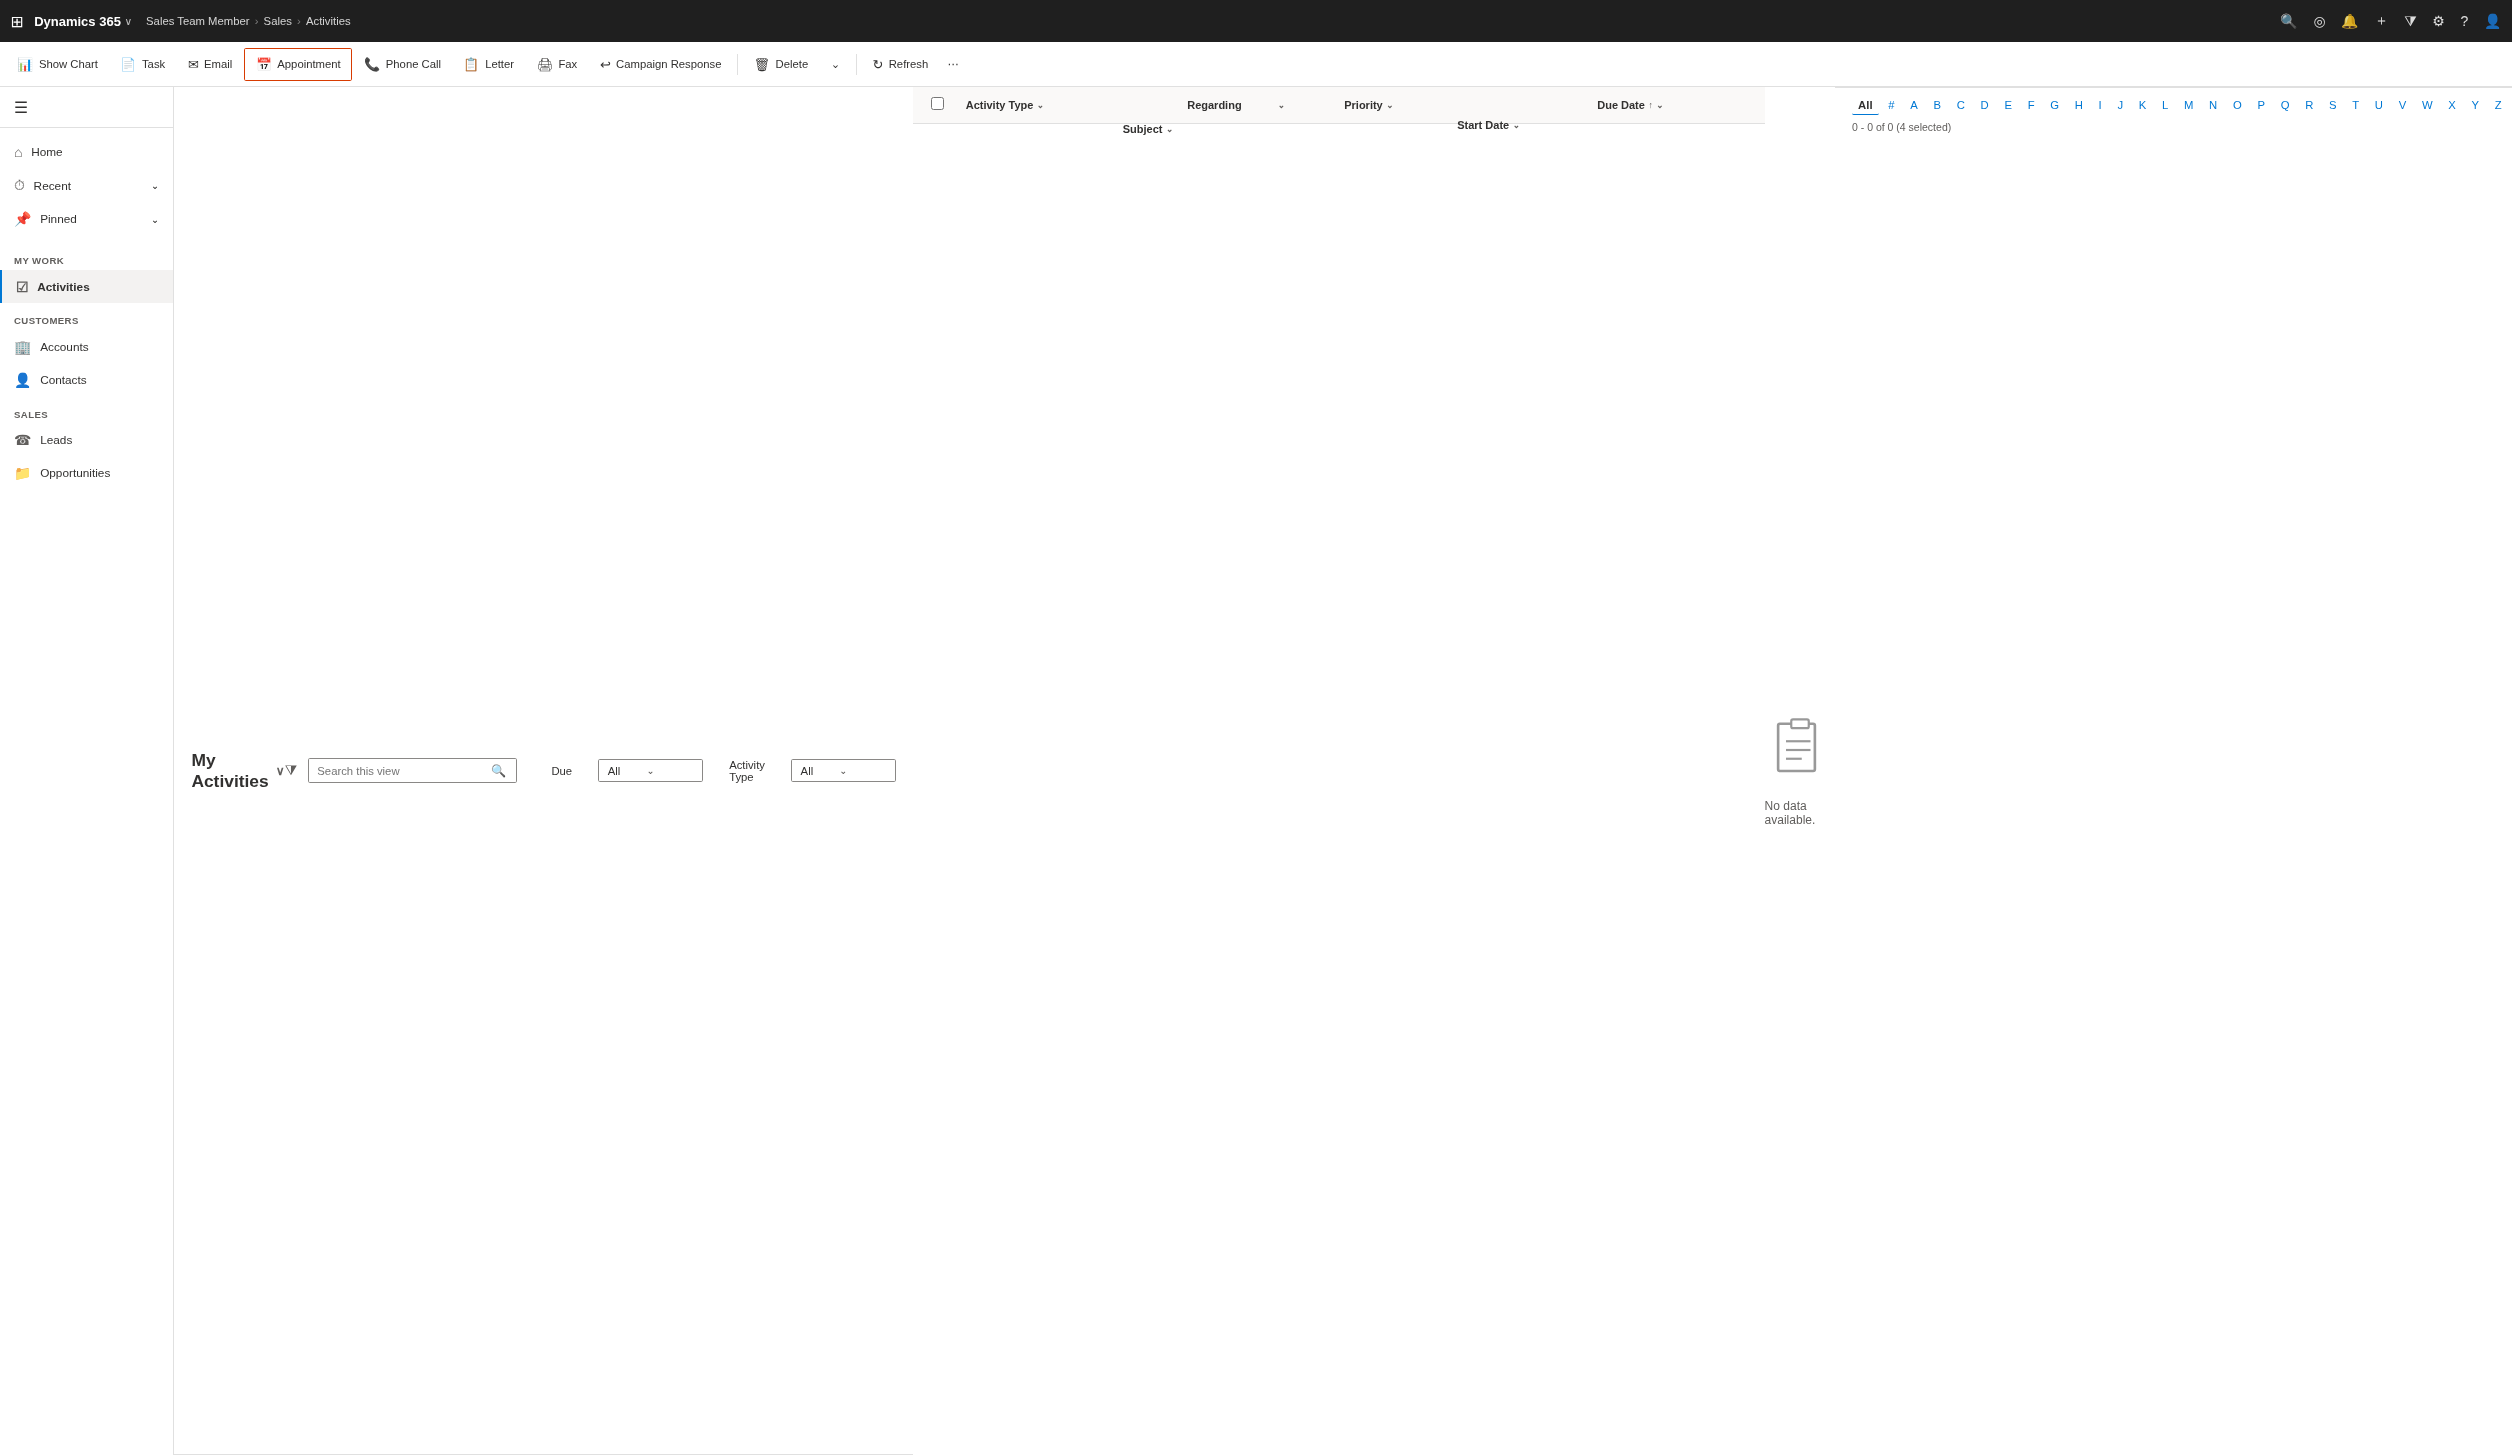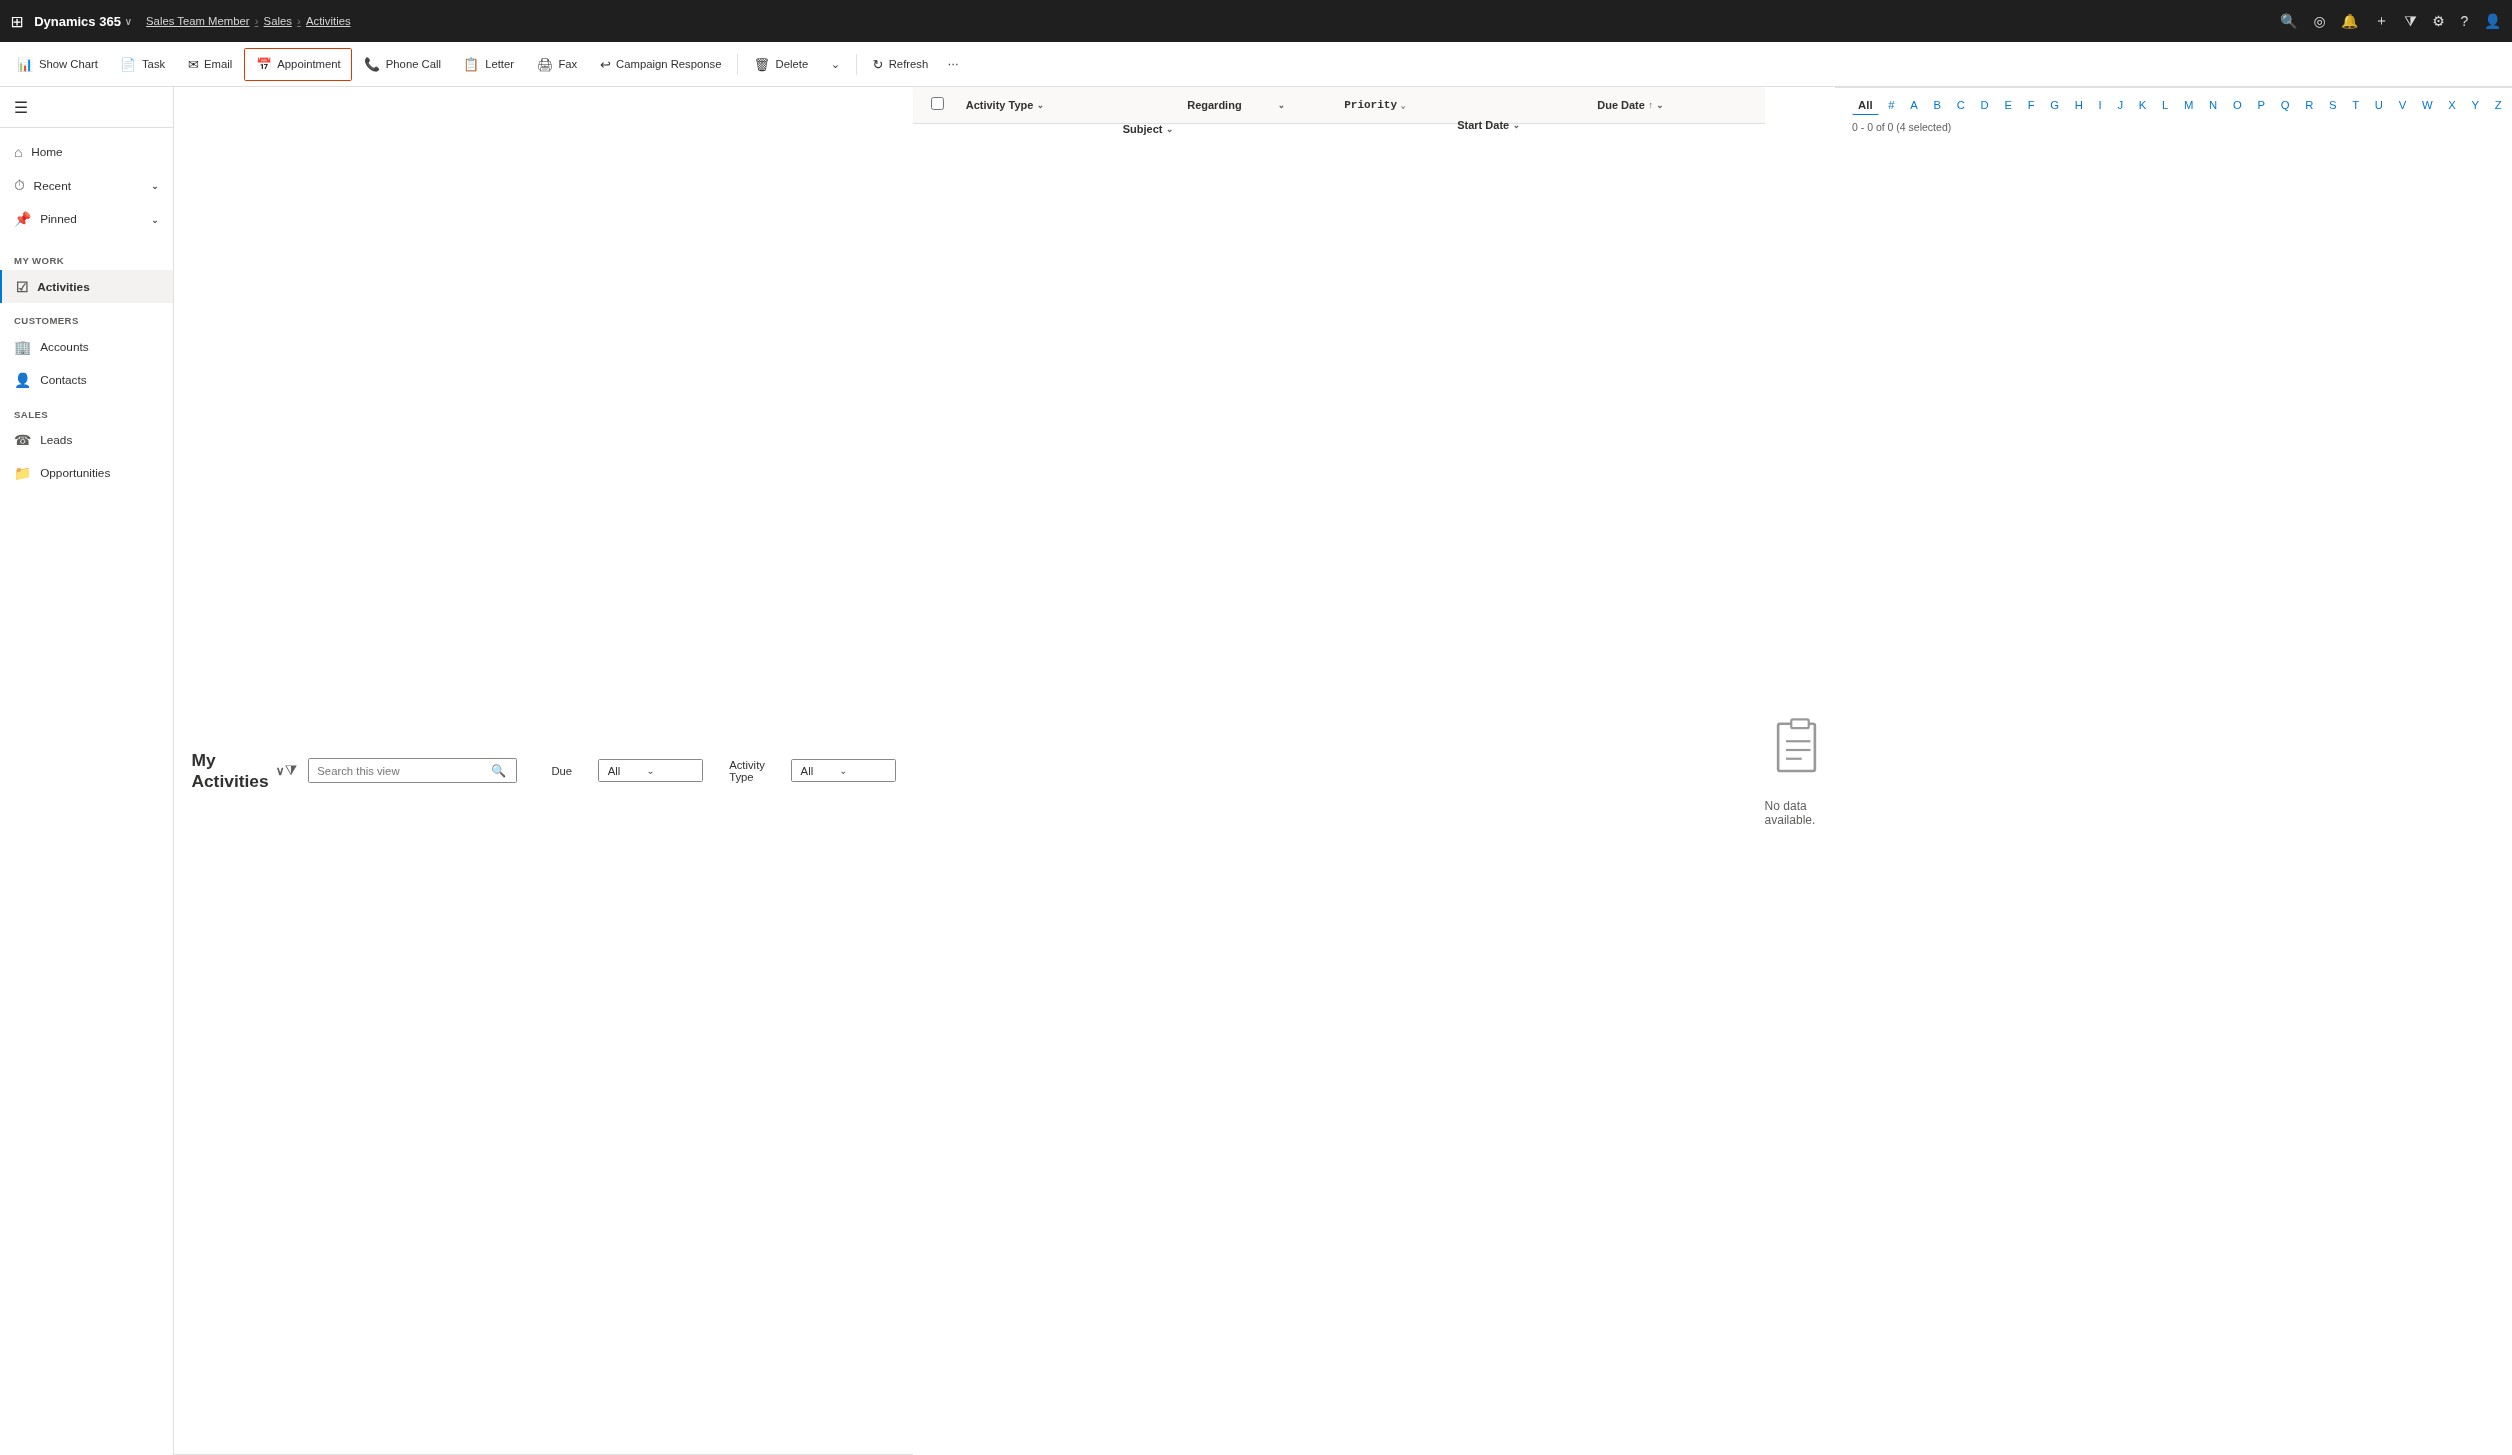"Sales Team Member" .top-nav .site-map { text-decoration: underline -> none }
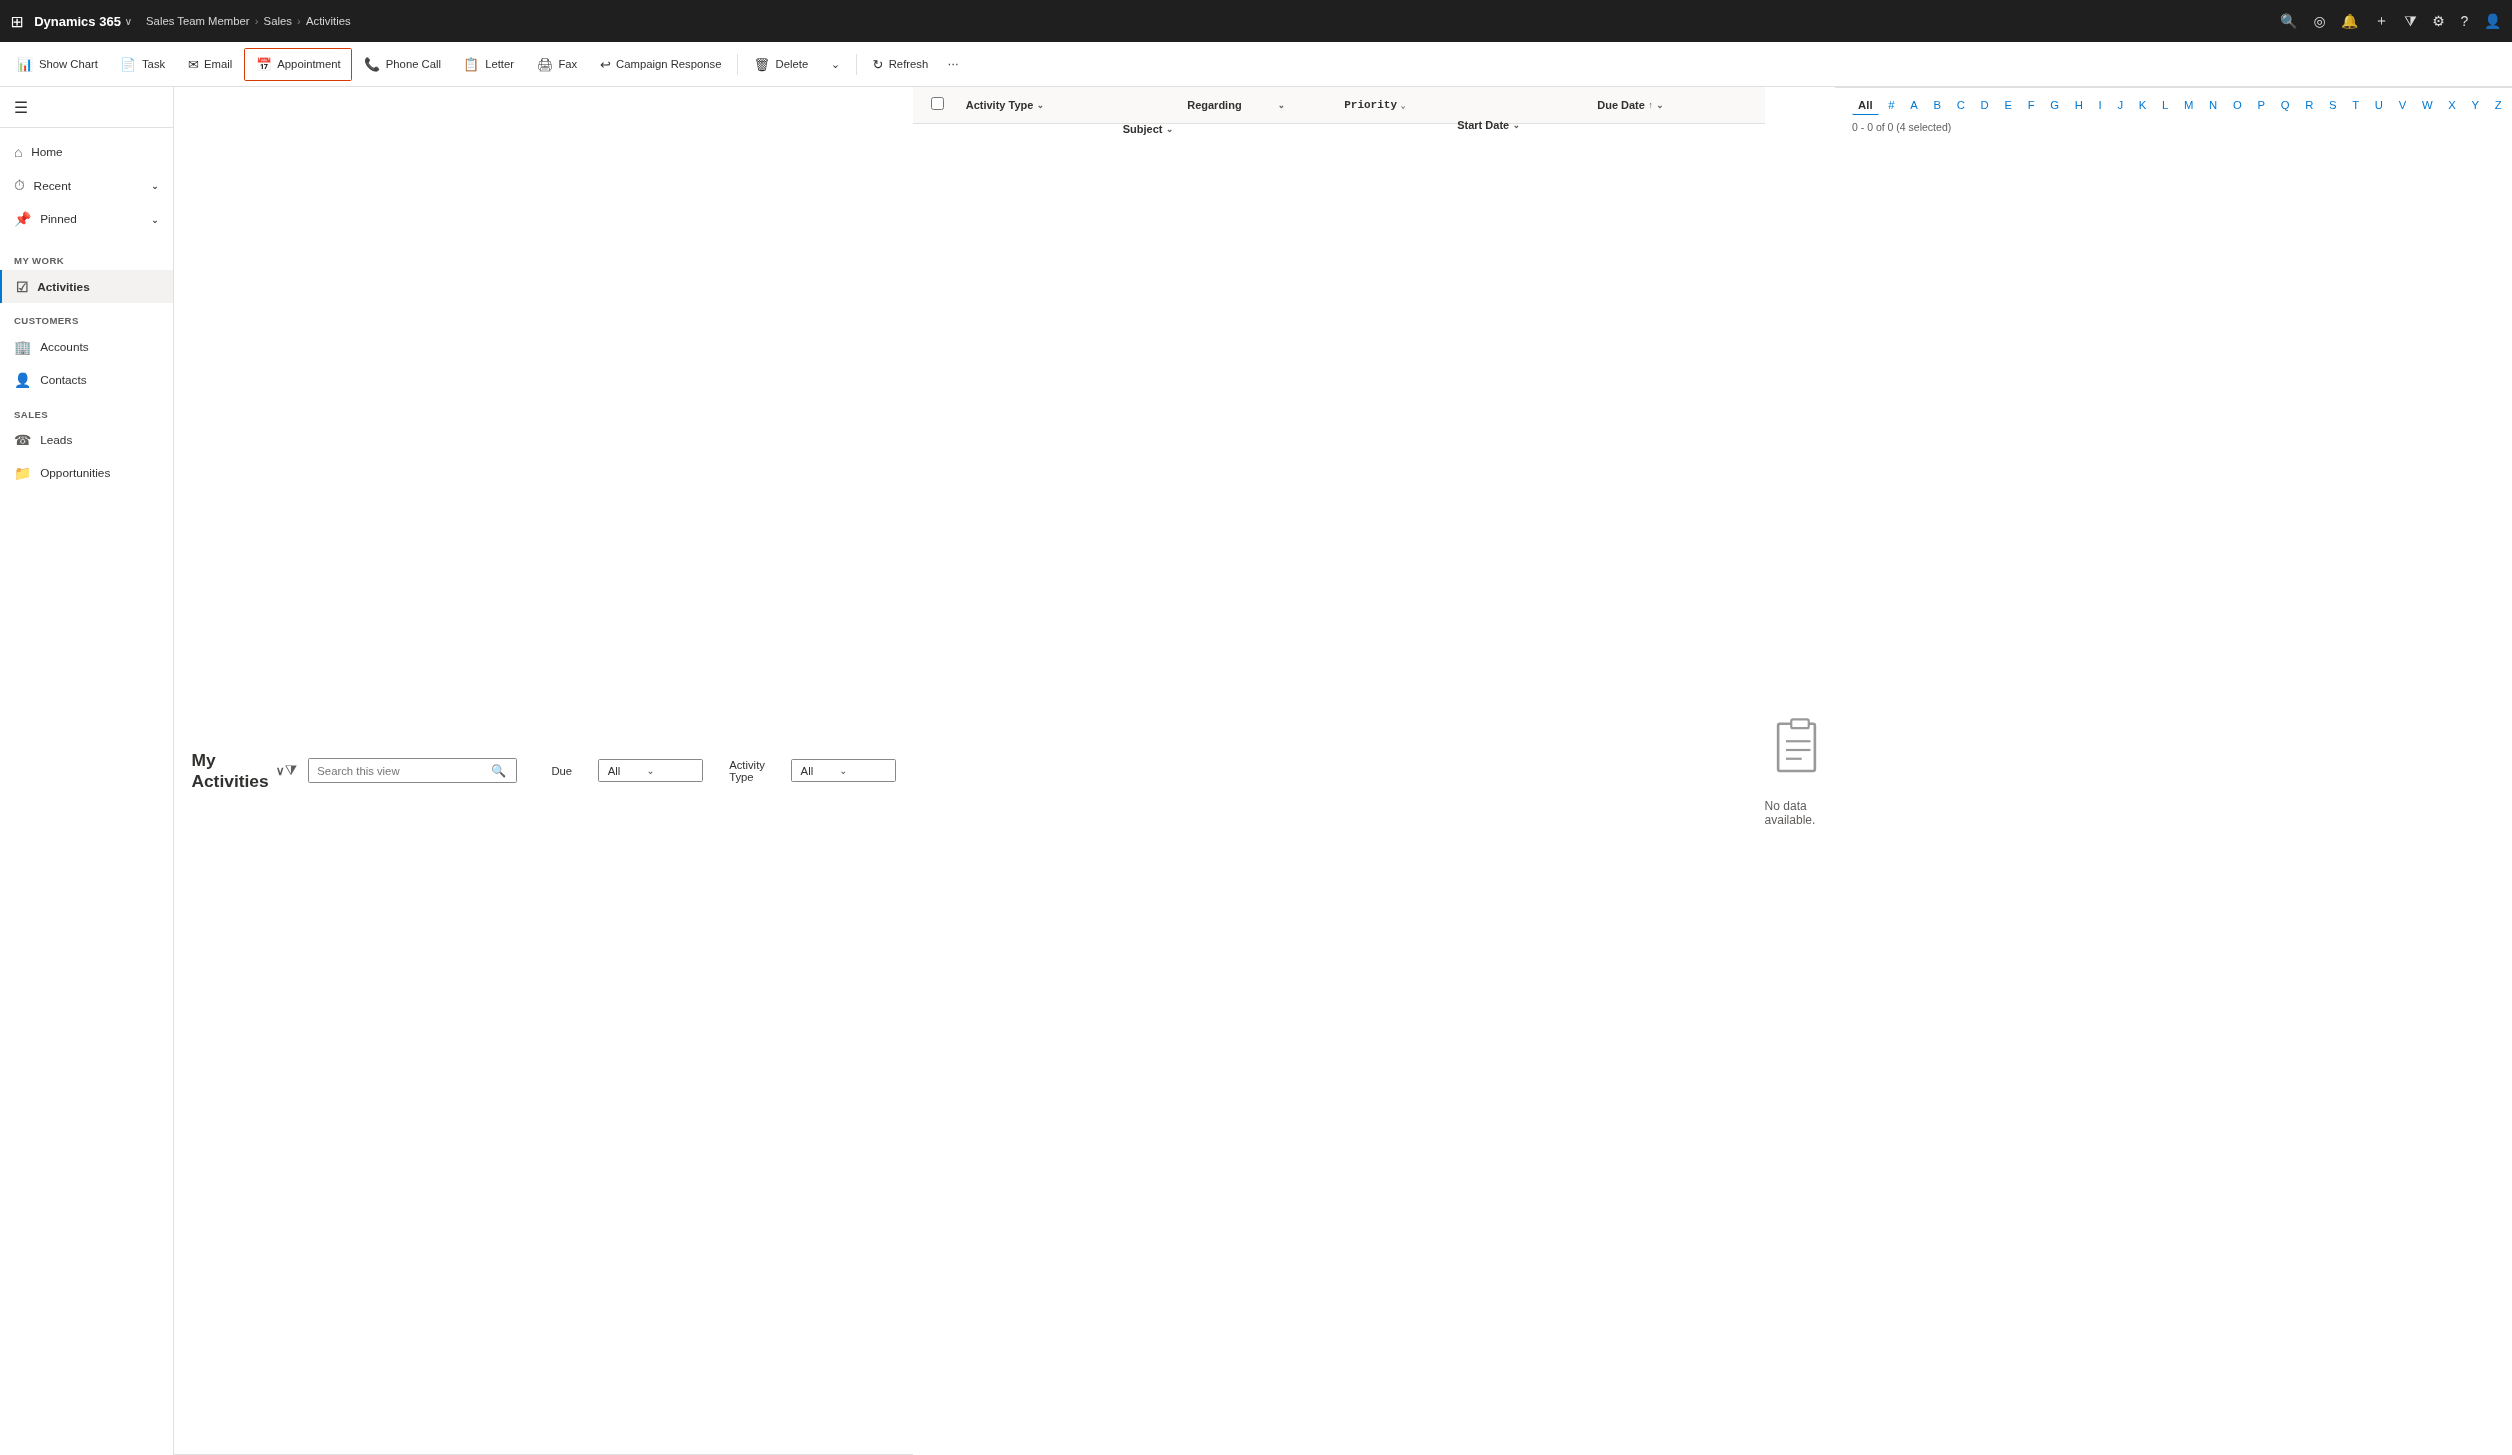"Priority" .col-priority { font-family: Liberation Mono, monospace -> none }
